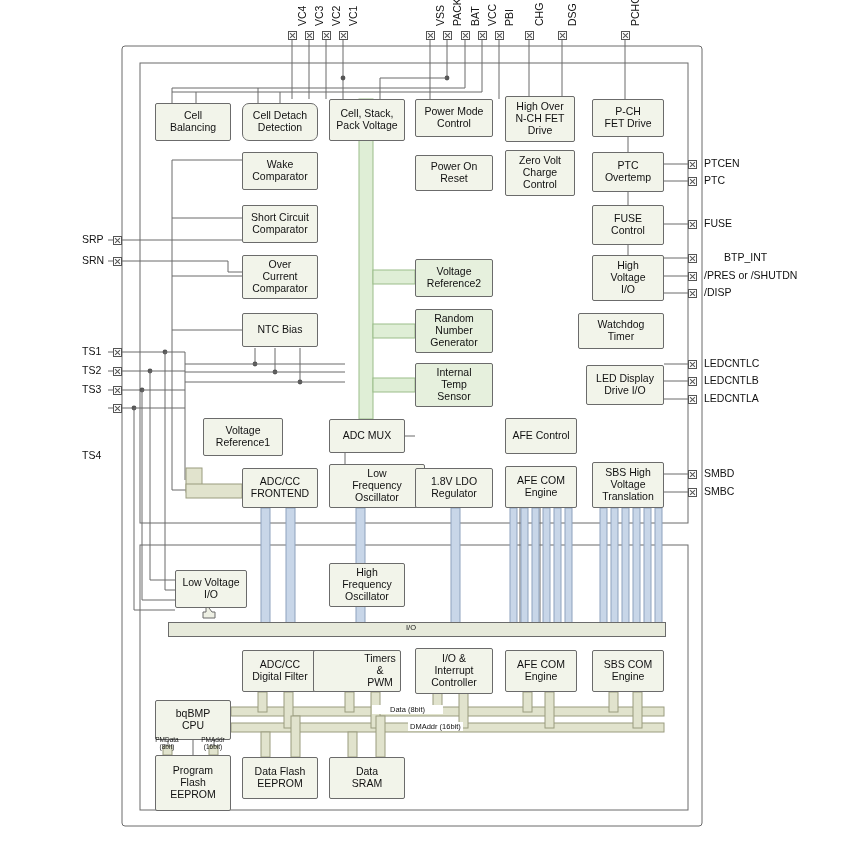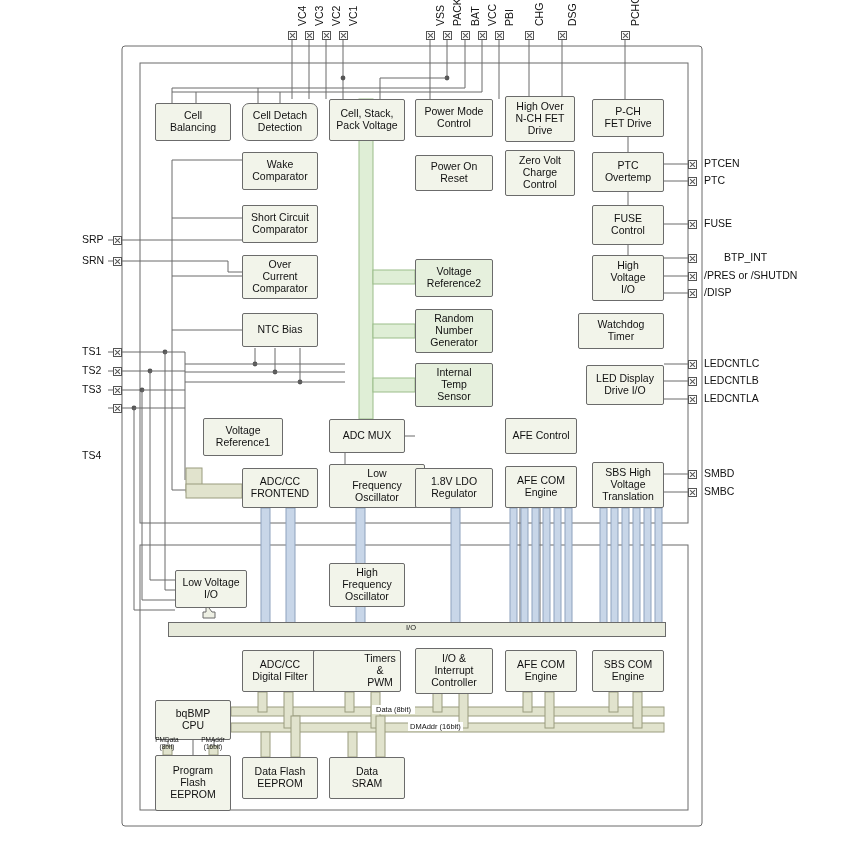"Data (8bit)" div.buslbl { padding: 0 4px -> 0 18px }
